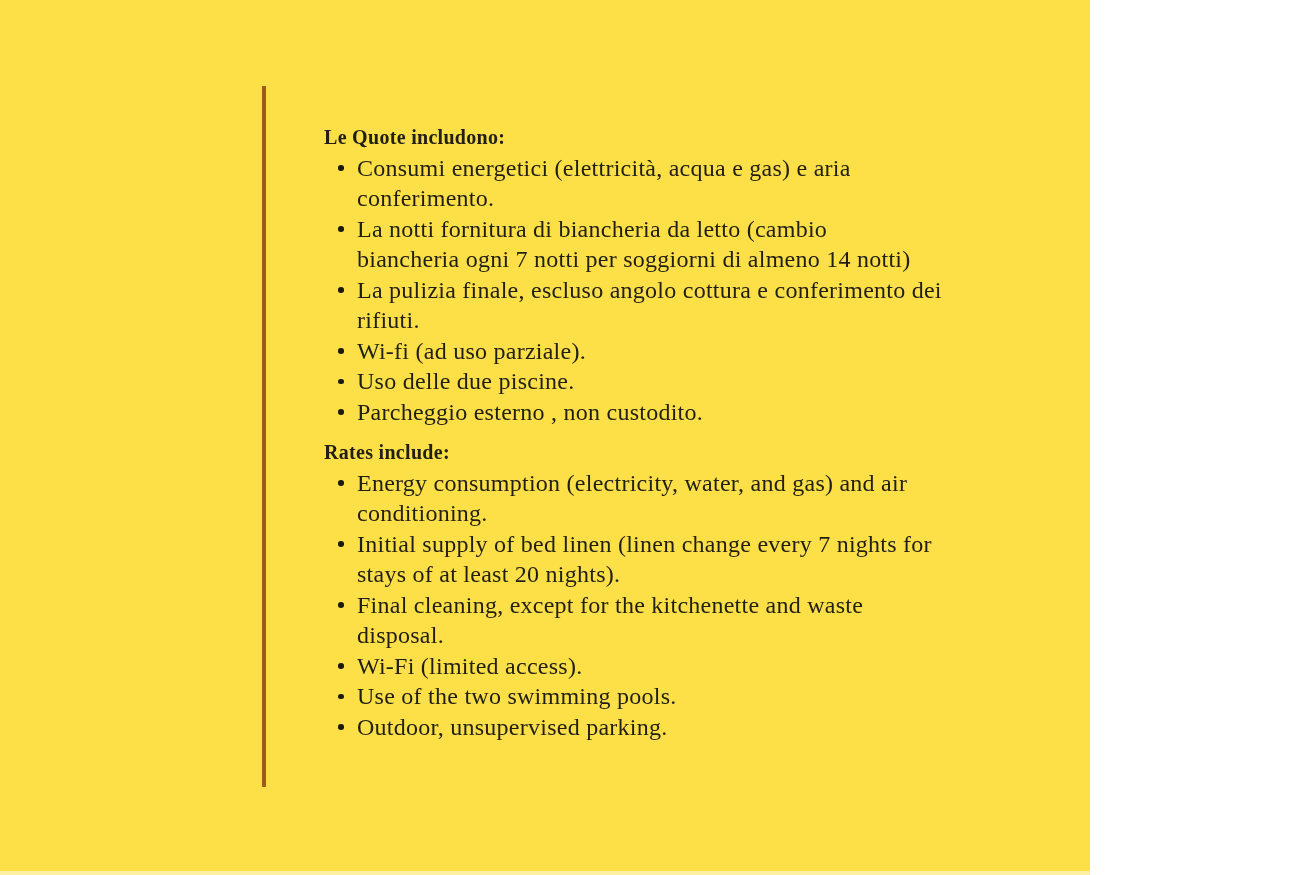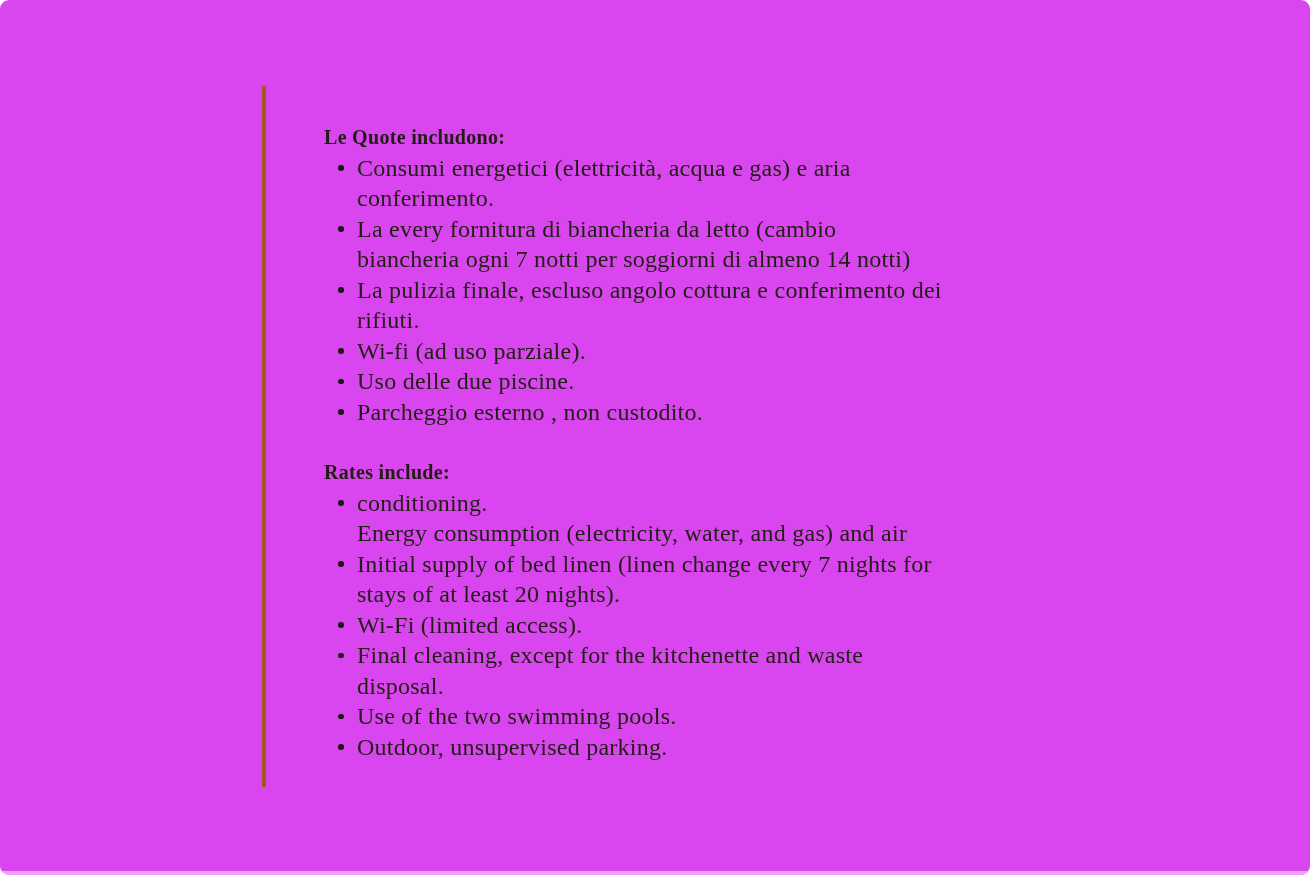"Le Quote includono:" .page { background: #d946ef -> #fde047; border-radius: 9px -> none; width: 1310px -> 1090px }
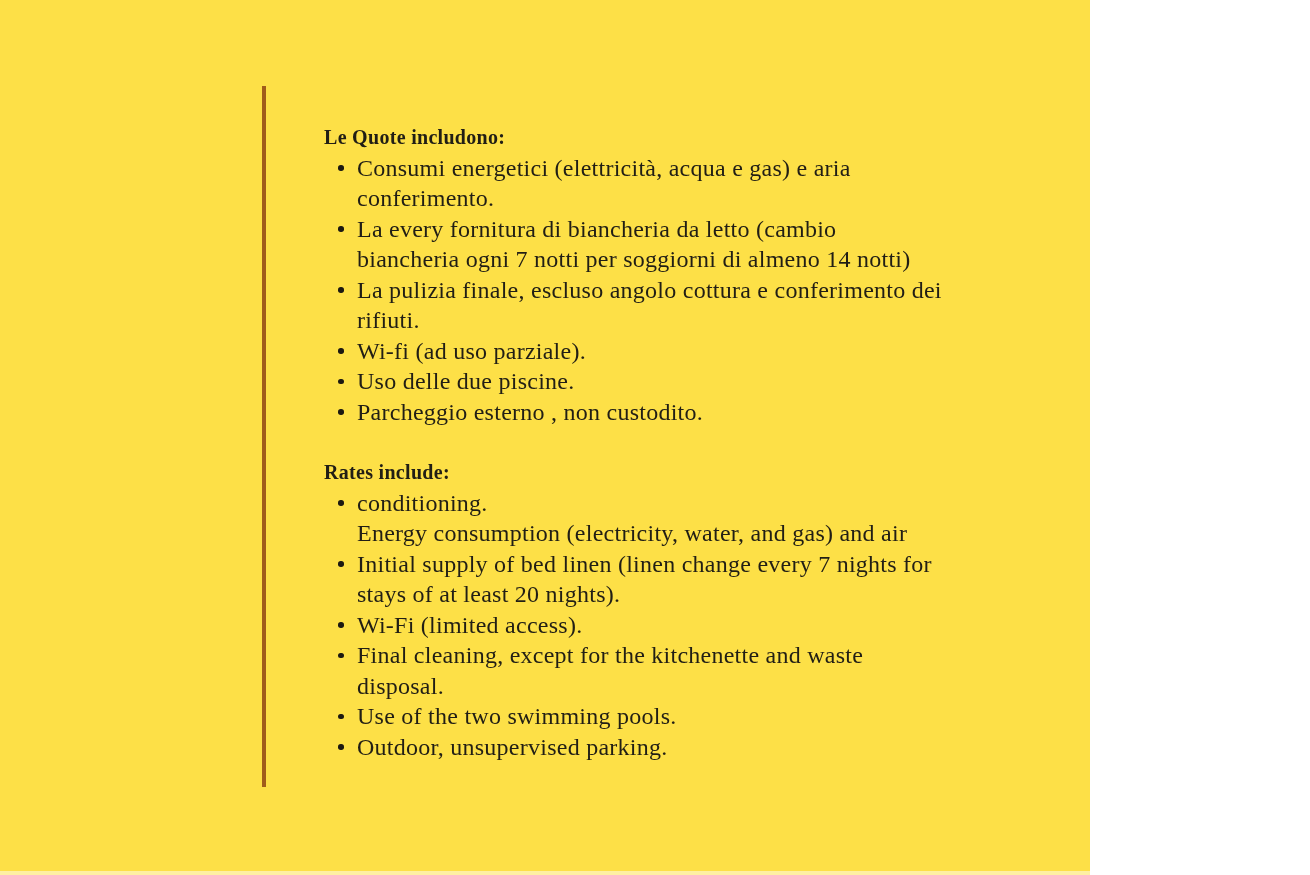"La every fornitura di biancheria" span.line { text: every -> notti }
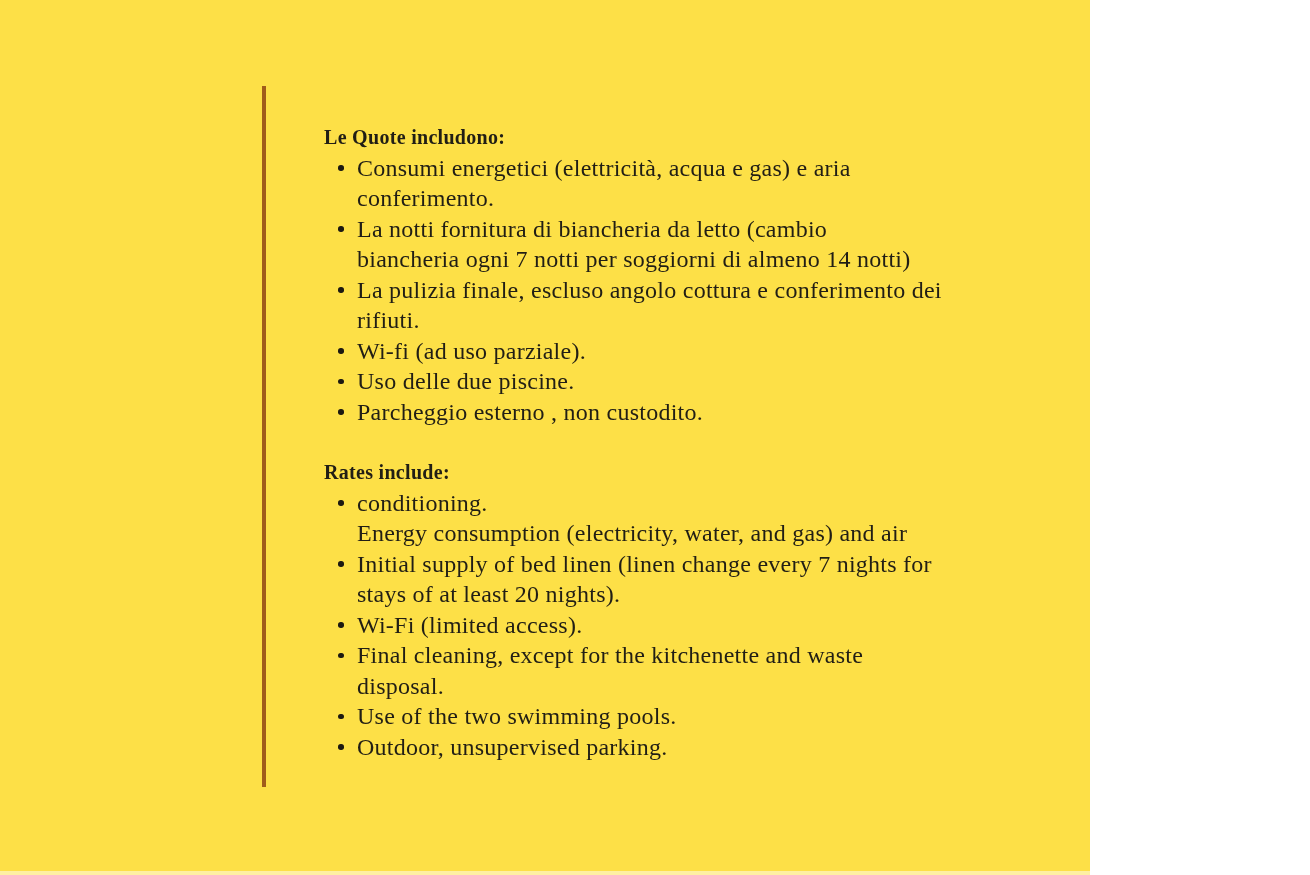"Rates include:" .section-en { margin-top: 30px -> 10px }
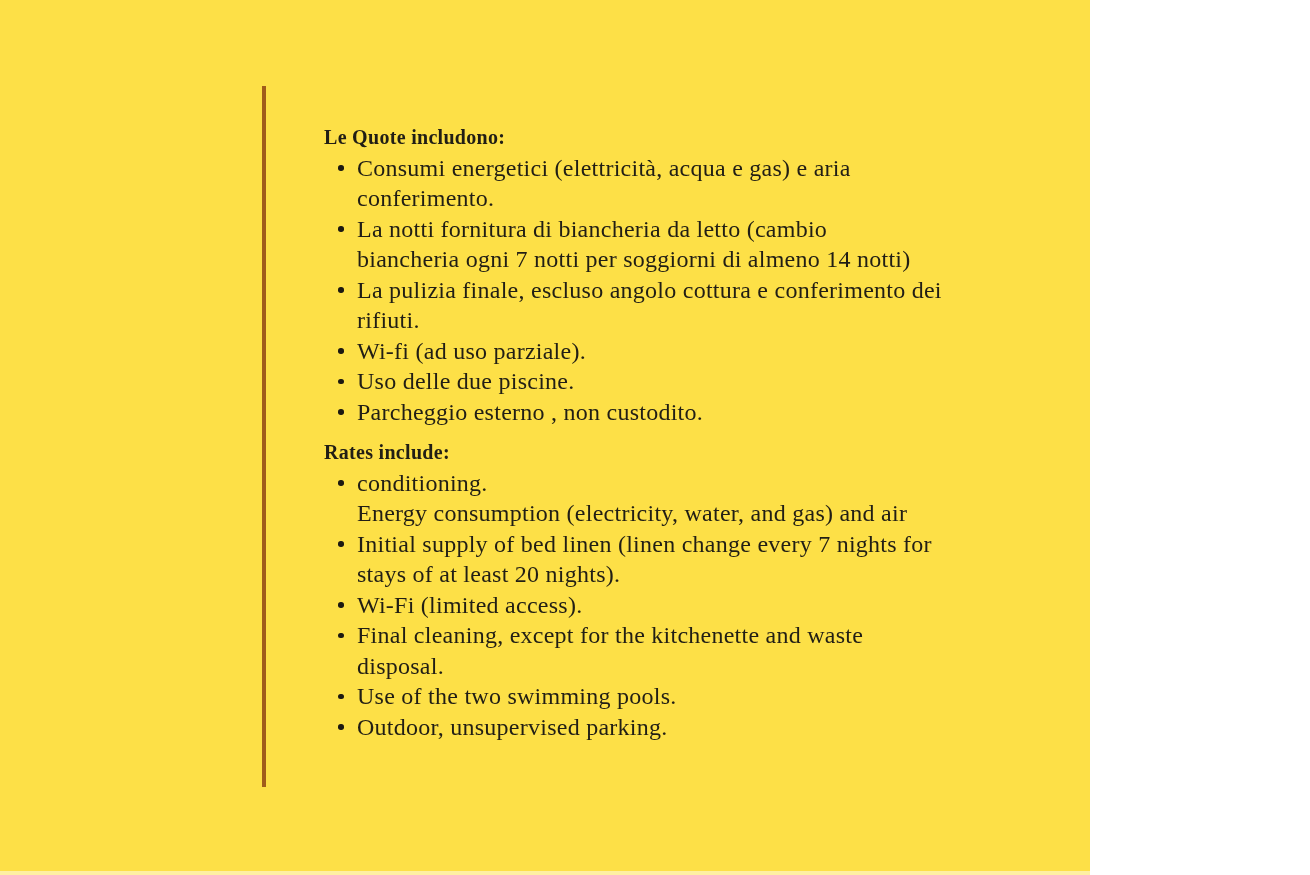"conditioning." span.line { order: before "Energy consumption (electricity, water," -> after "Energy consumption (electricity, water," }
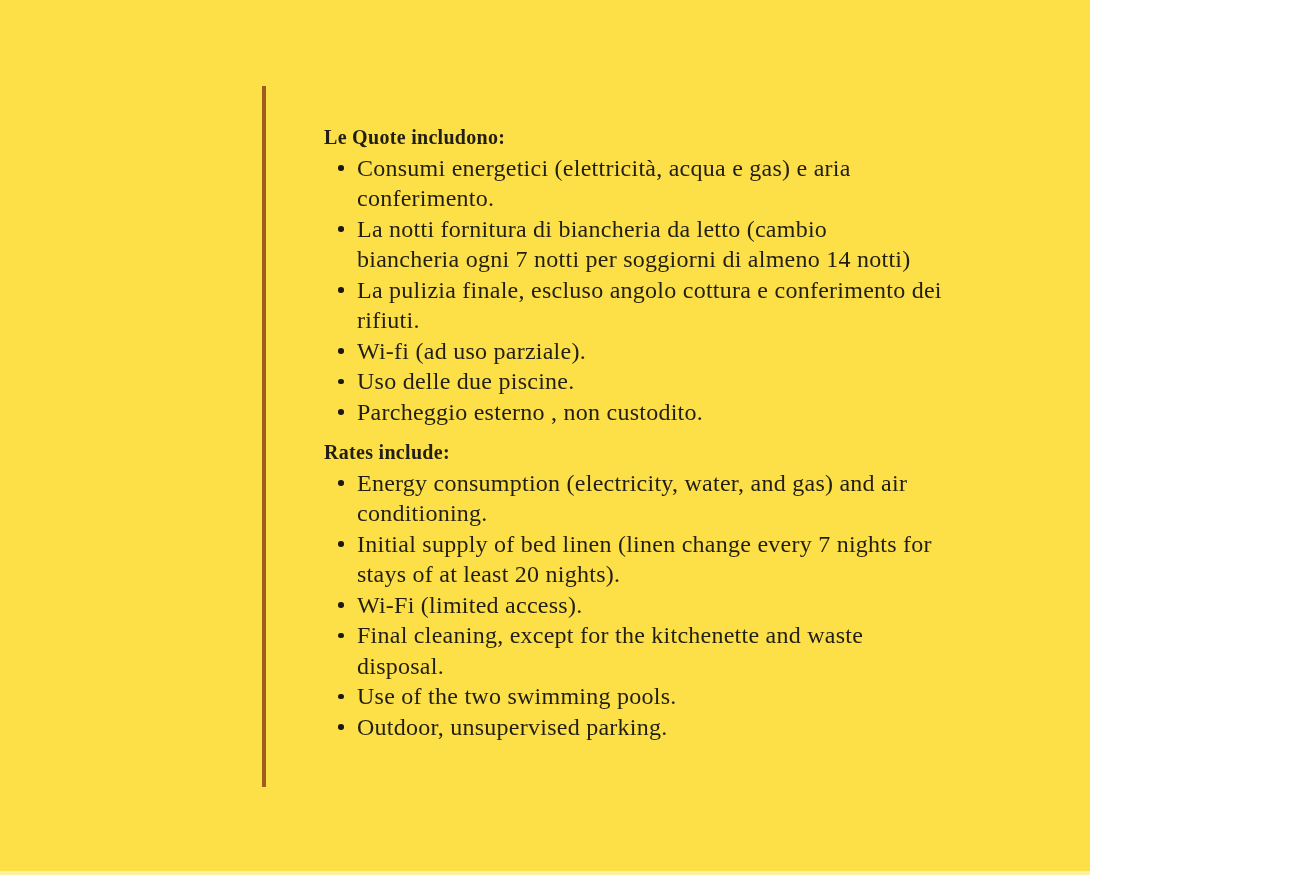"Wi-Fi (limited access)." li.item { order: before "Final cleaning, except for the" -> after "Final cleaning, except for the" }
